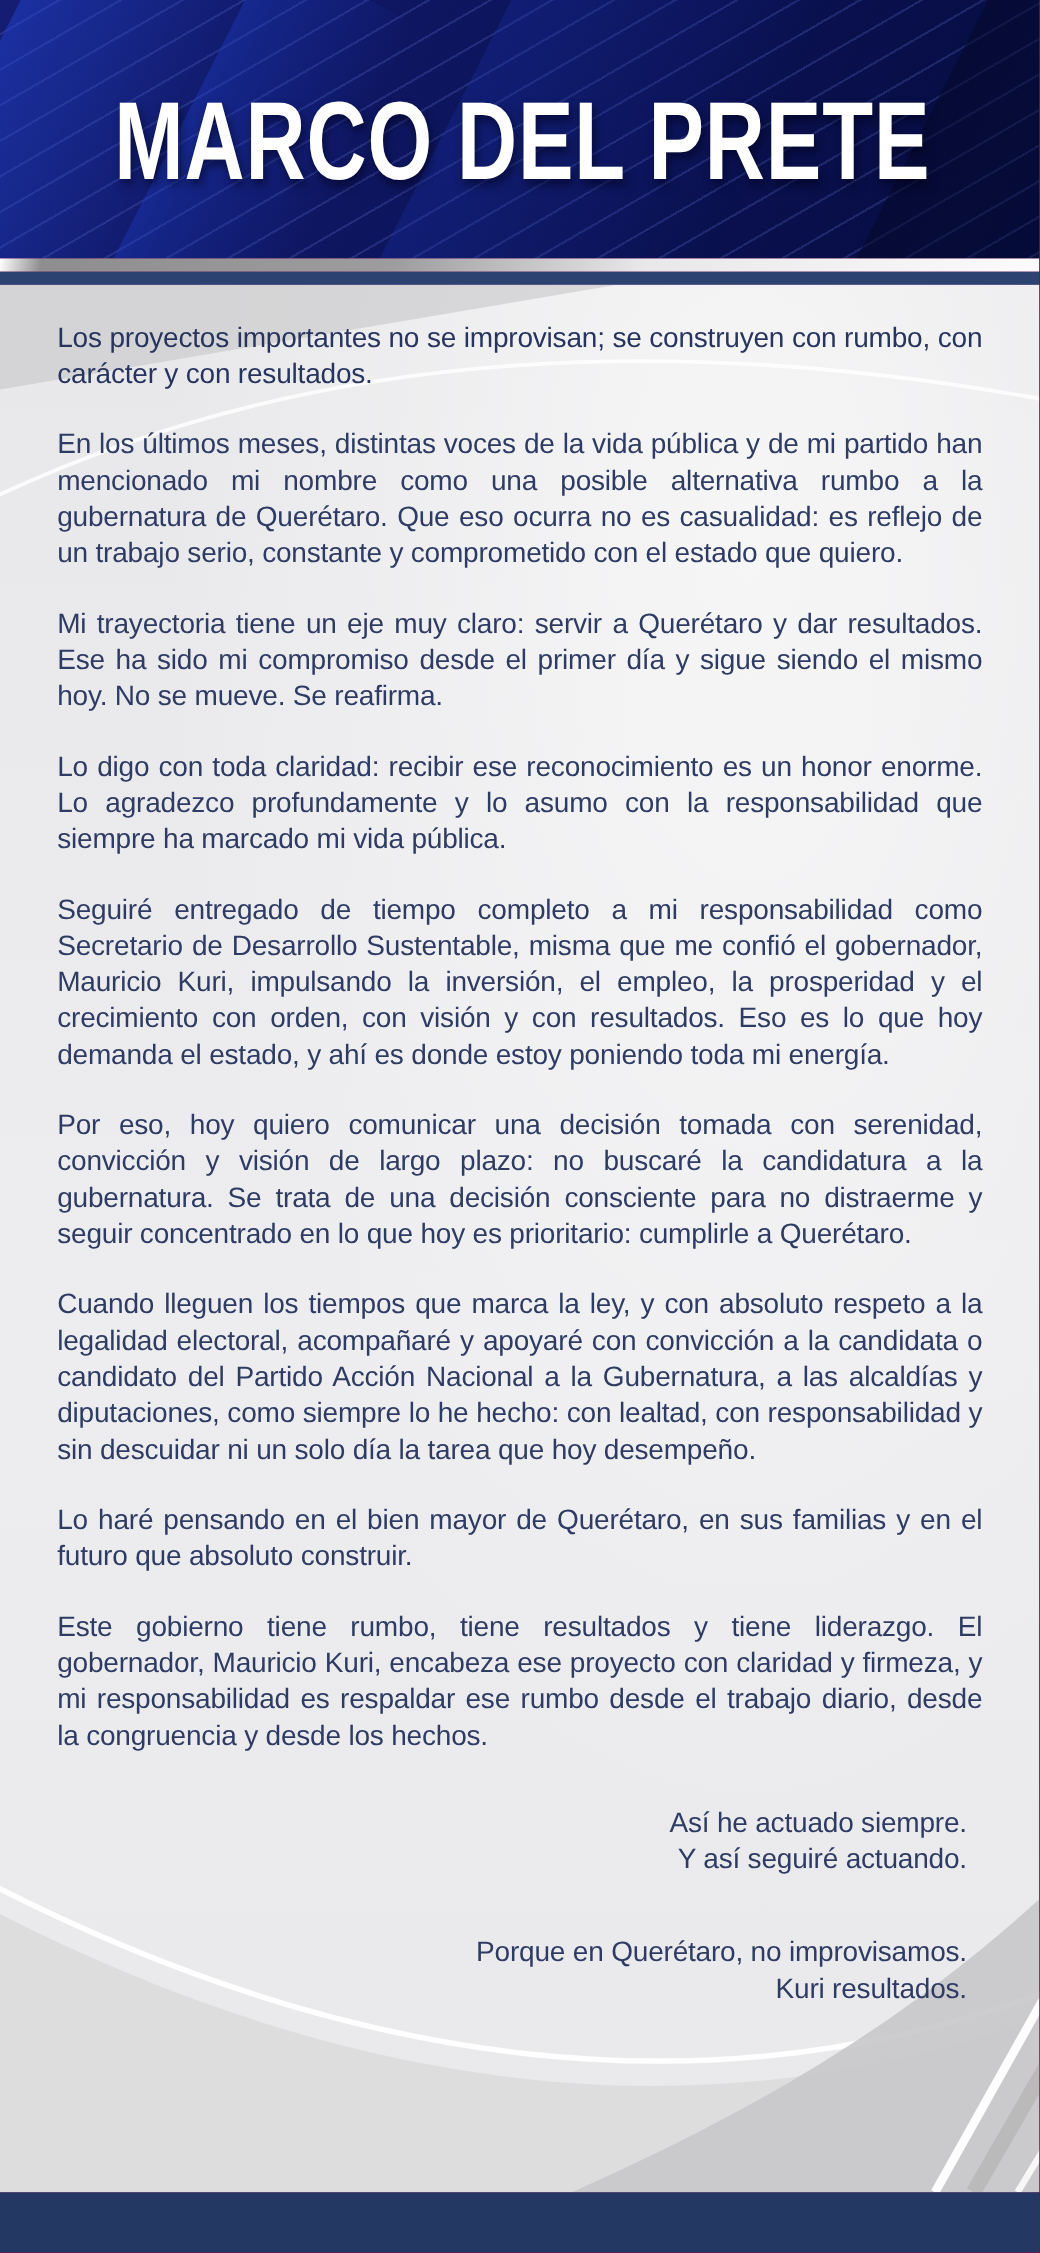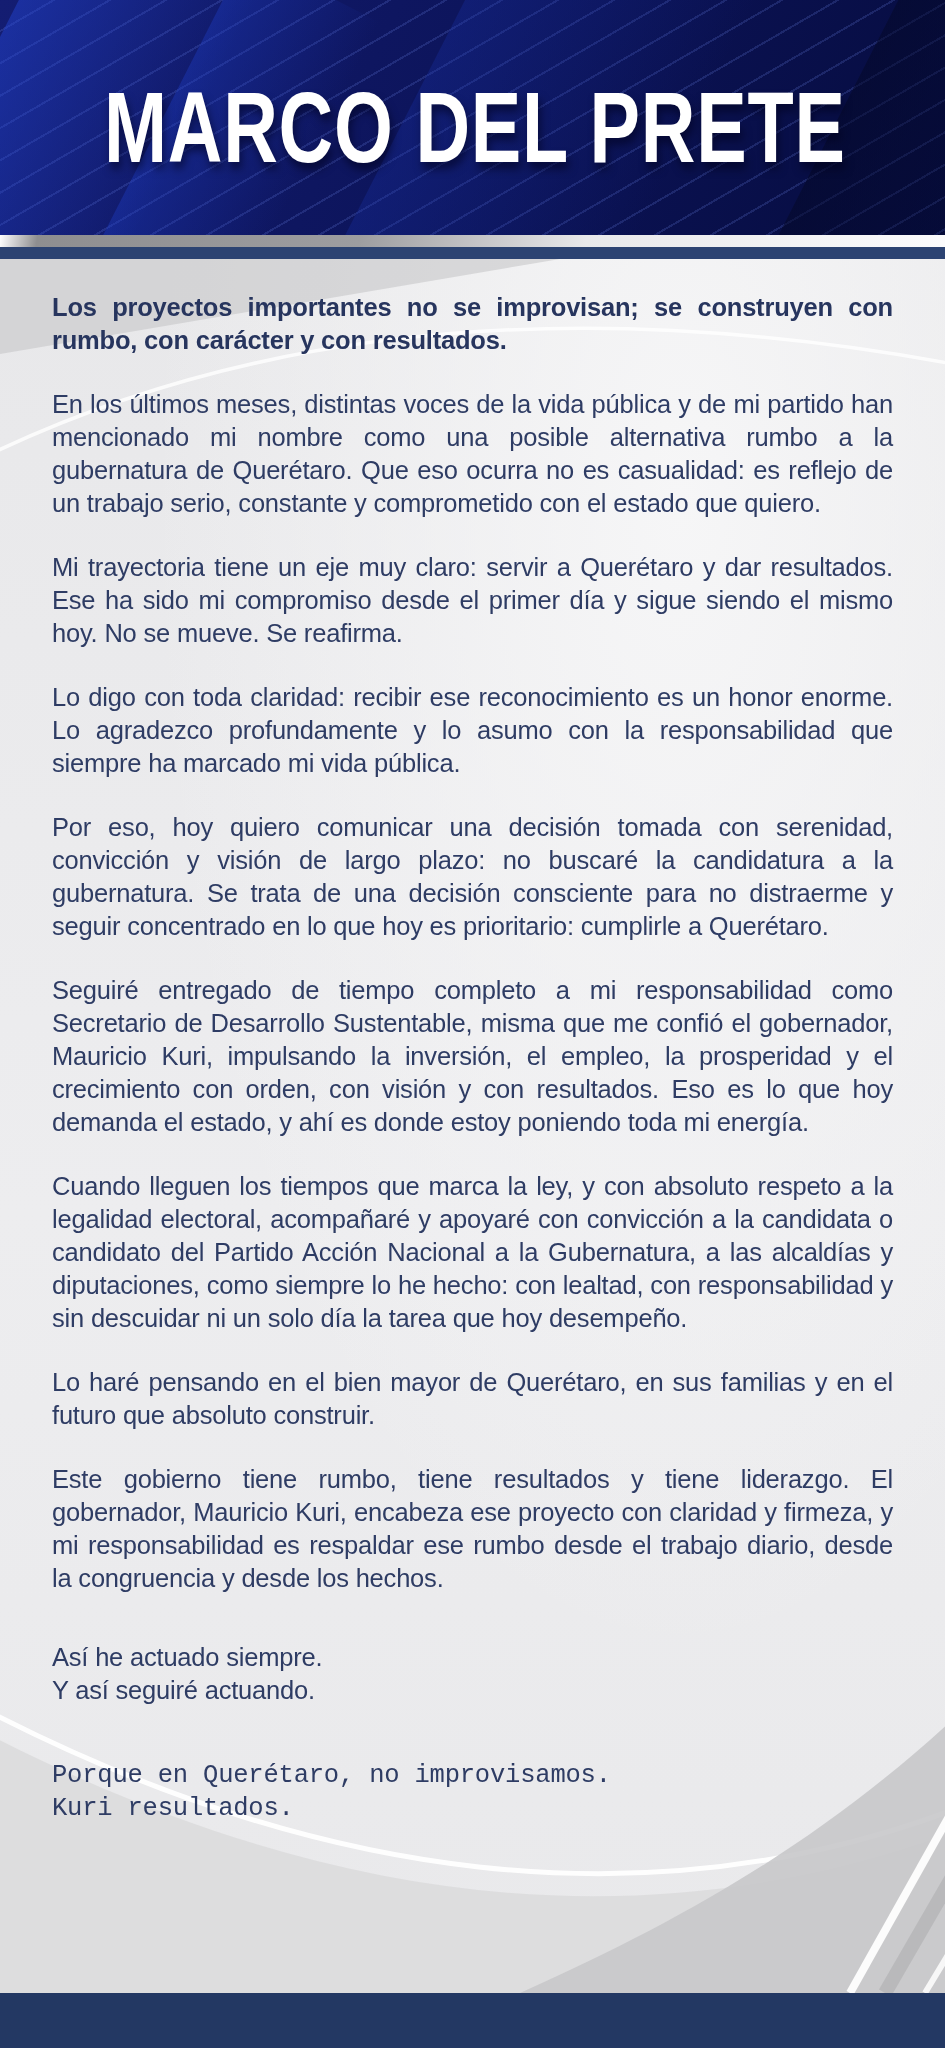"Los proyectos importantes no se" .article p.lead { font-weight: bold -> normal }
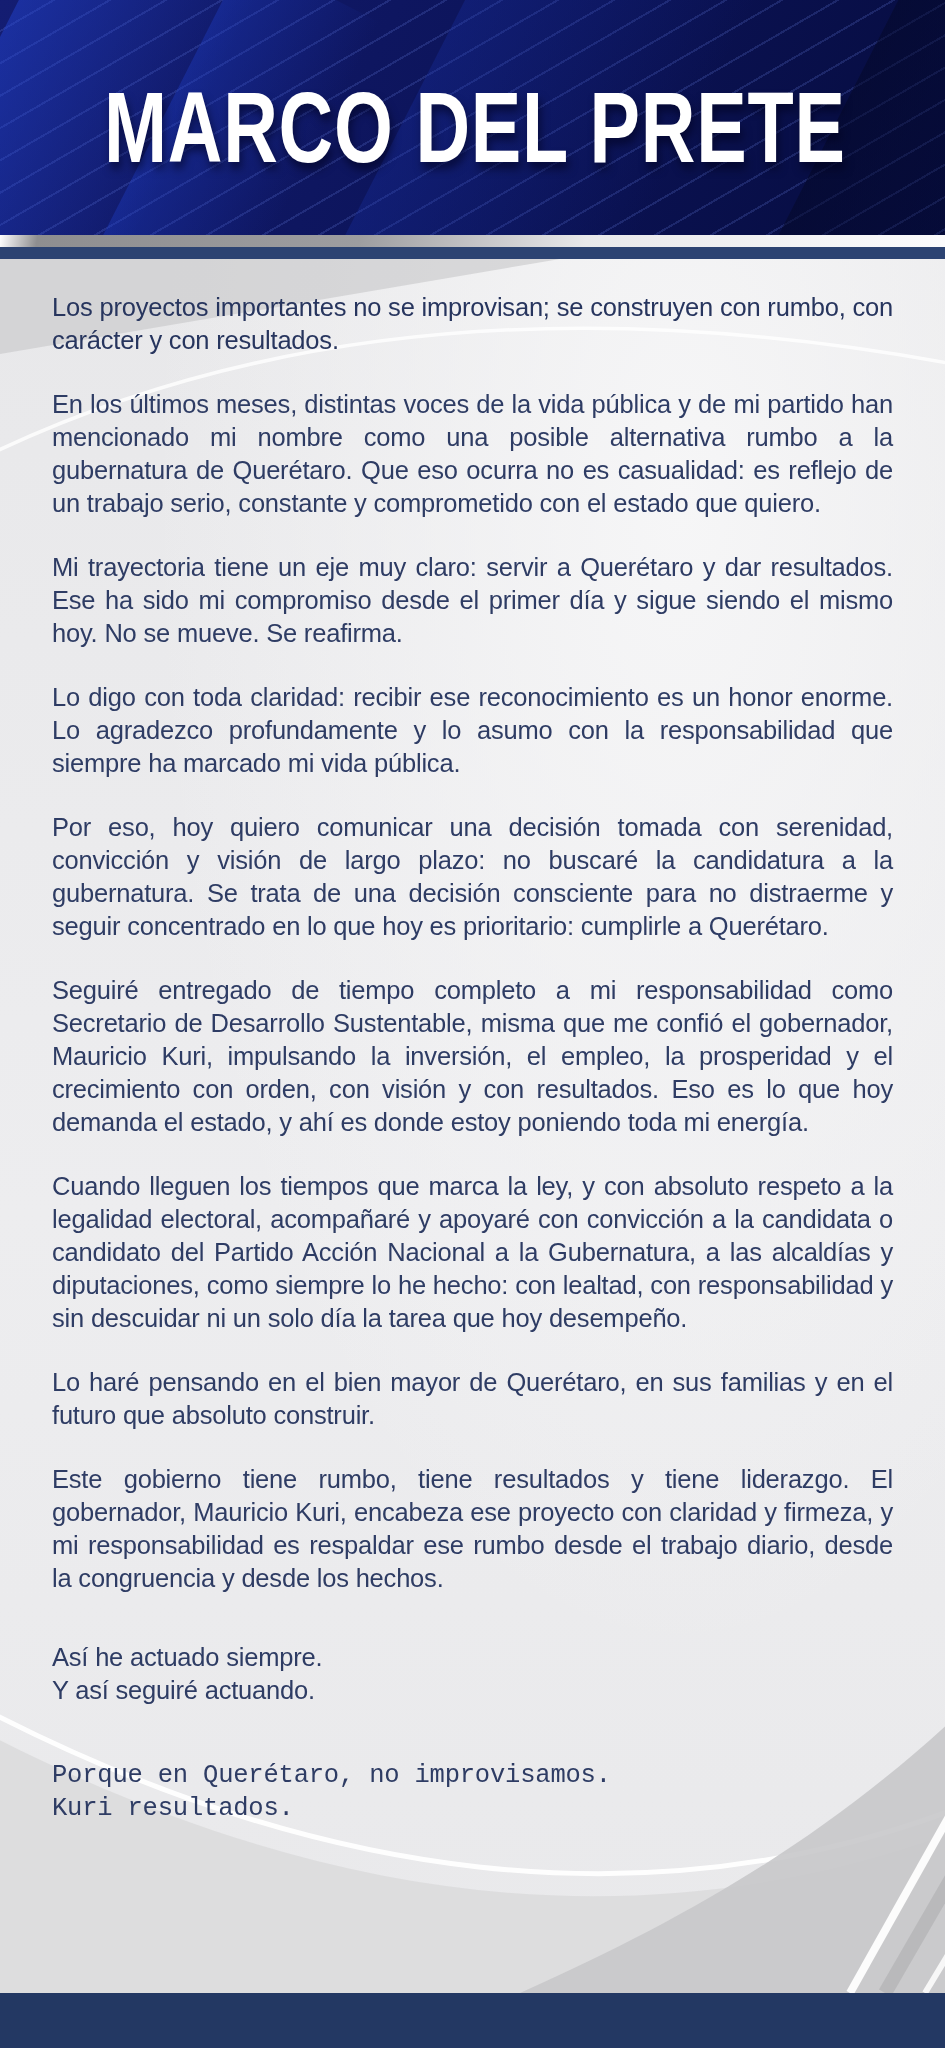"Por eso, hoy quiero comunicar" p { order: before "Seguiré entregado de tiempo completo" -> after "Seguiré entregado de tiempo completo" }
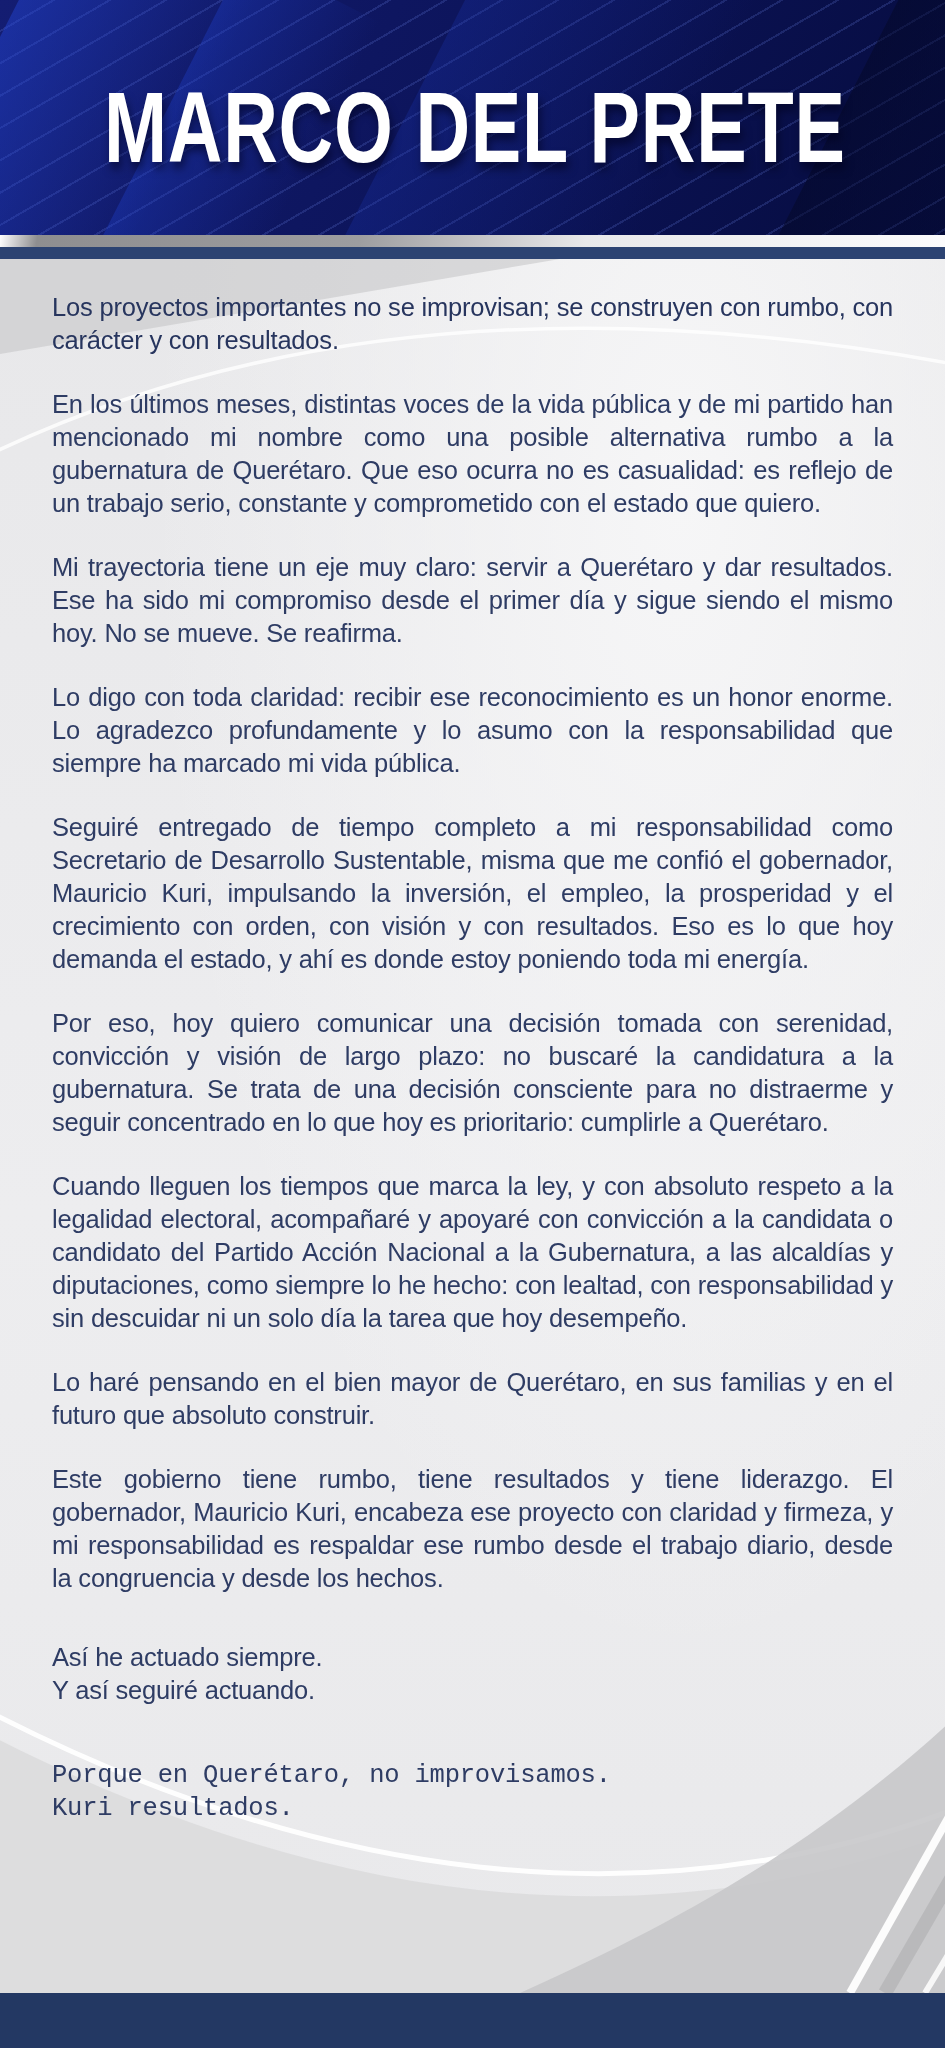"Así he actuado siempre." .closing p { text-align: left -> right }
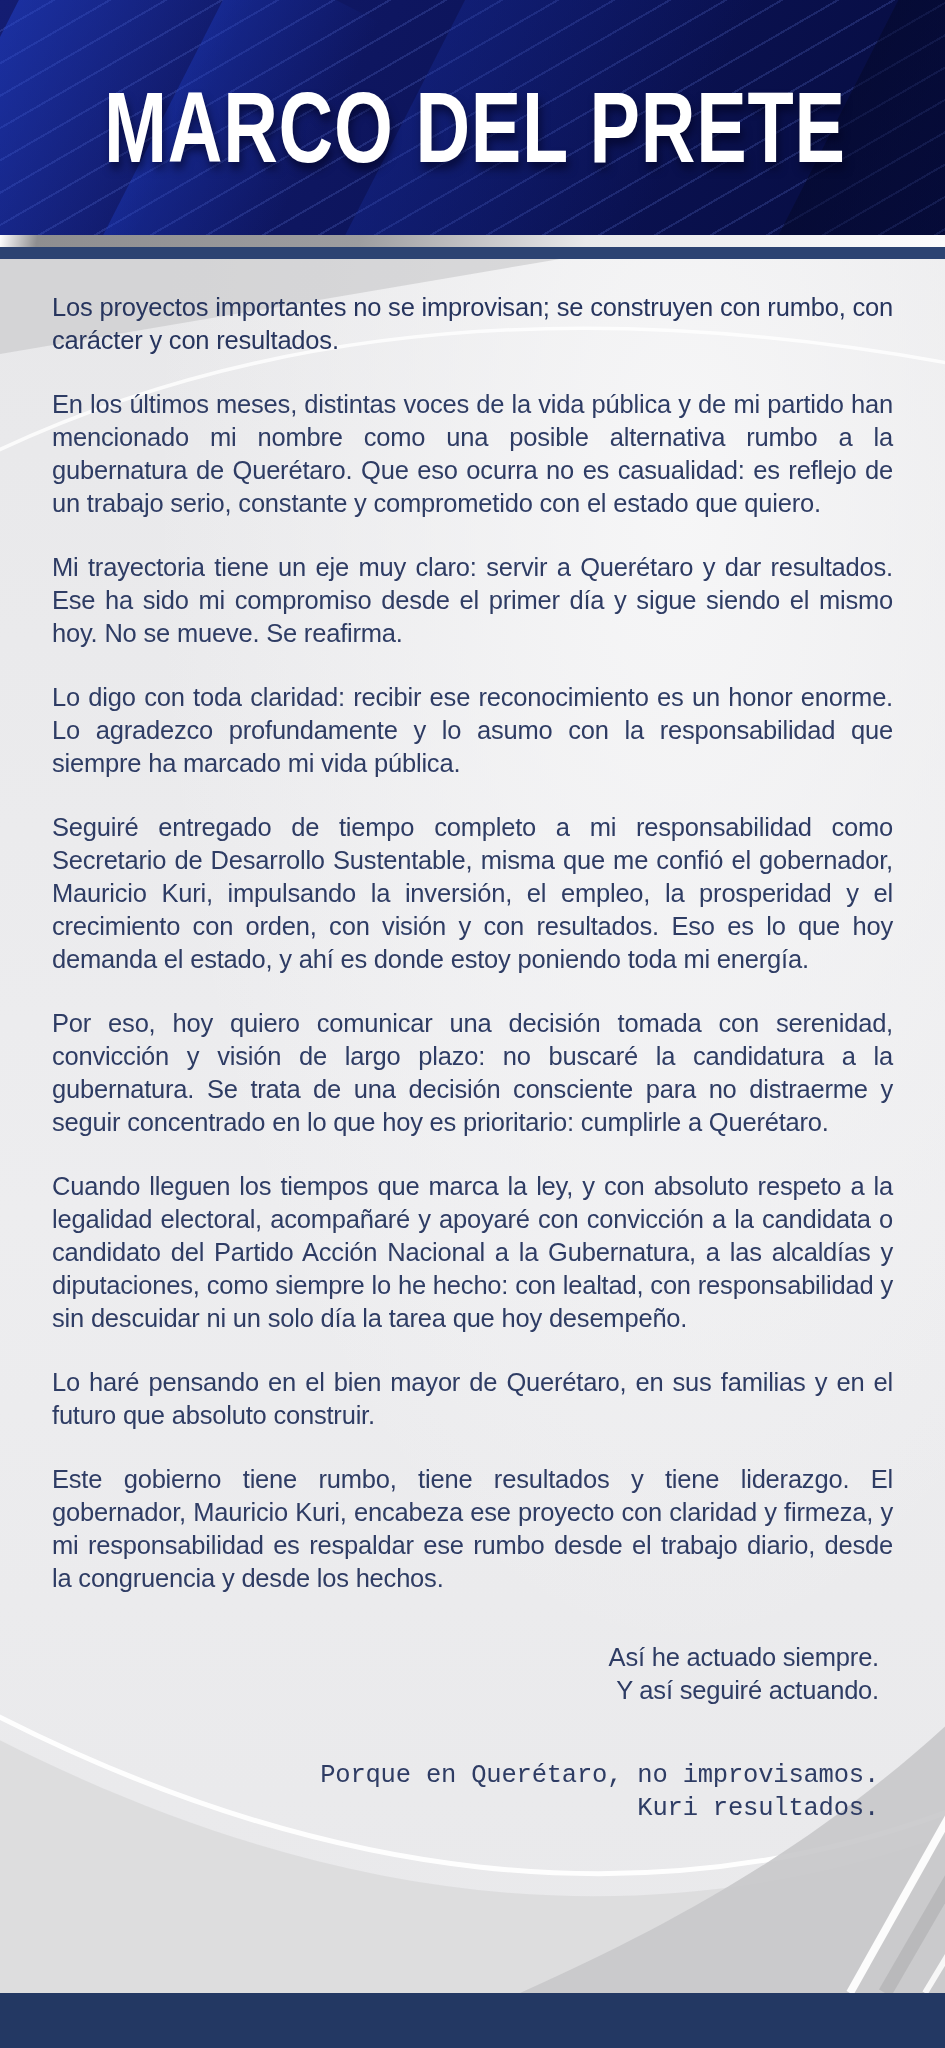"Porque en Querétaro, no improvisamos." .closing p:last-child { font-family: Liberation Mono, monospace -> none }
